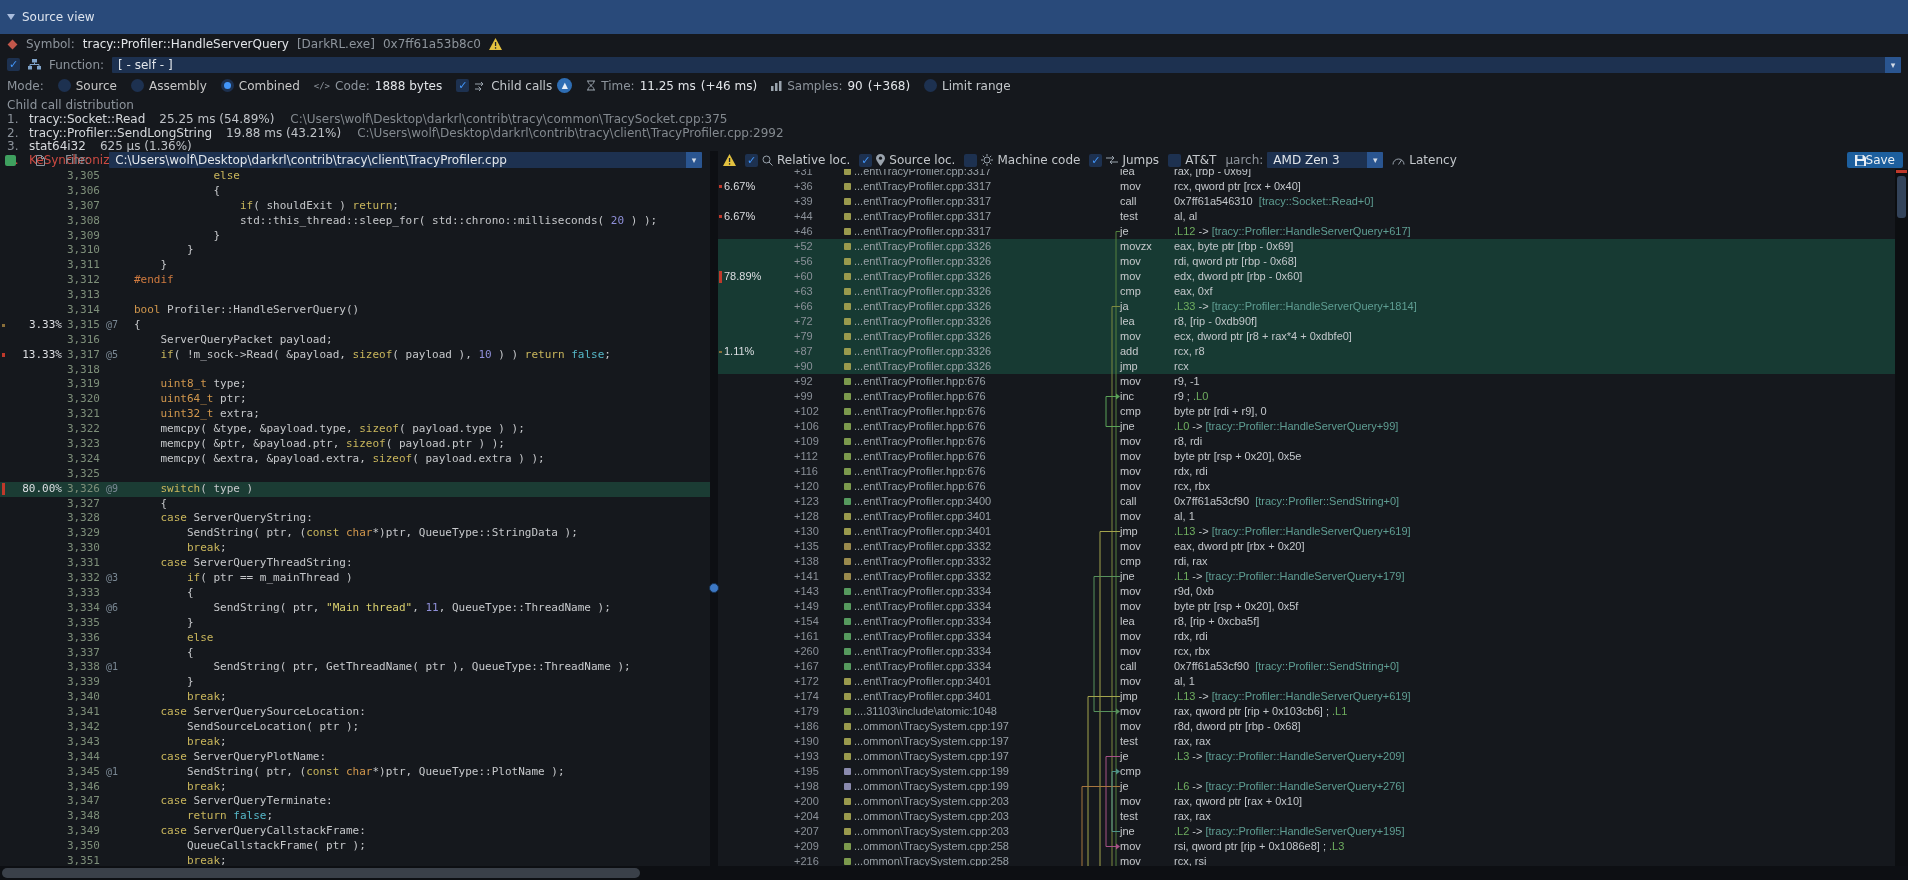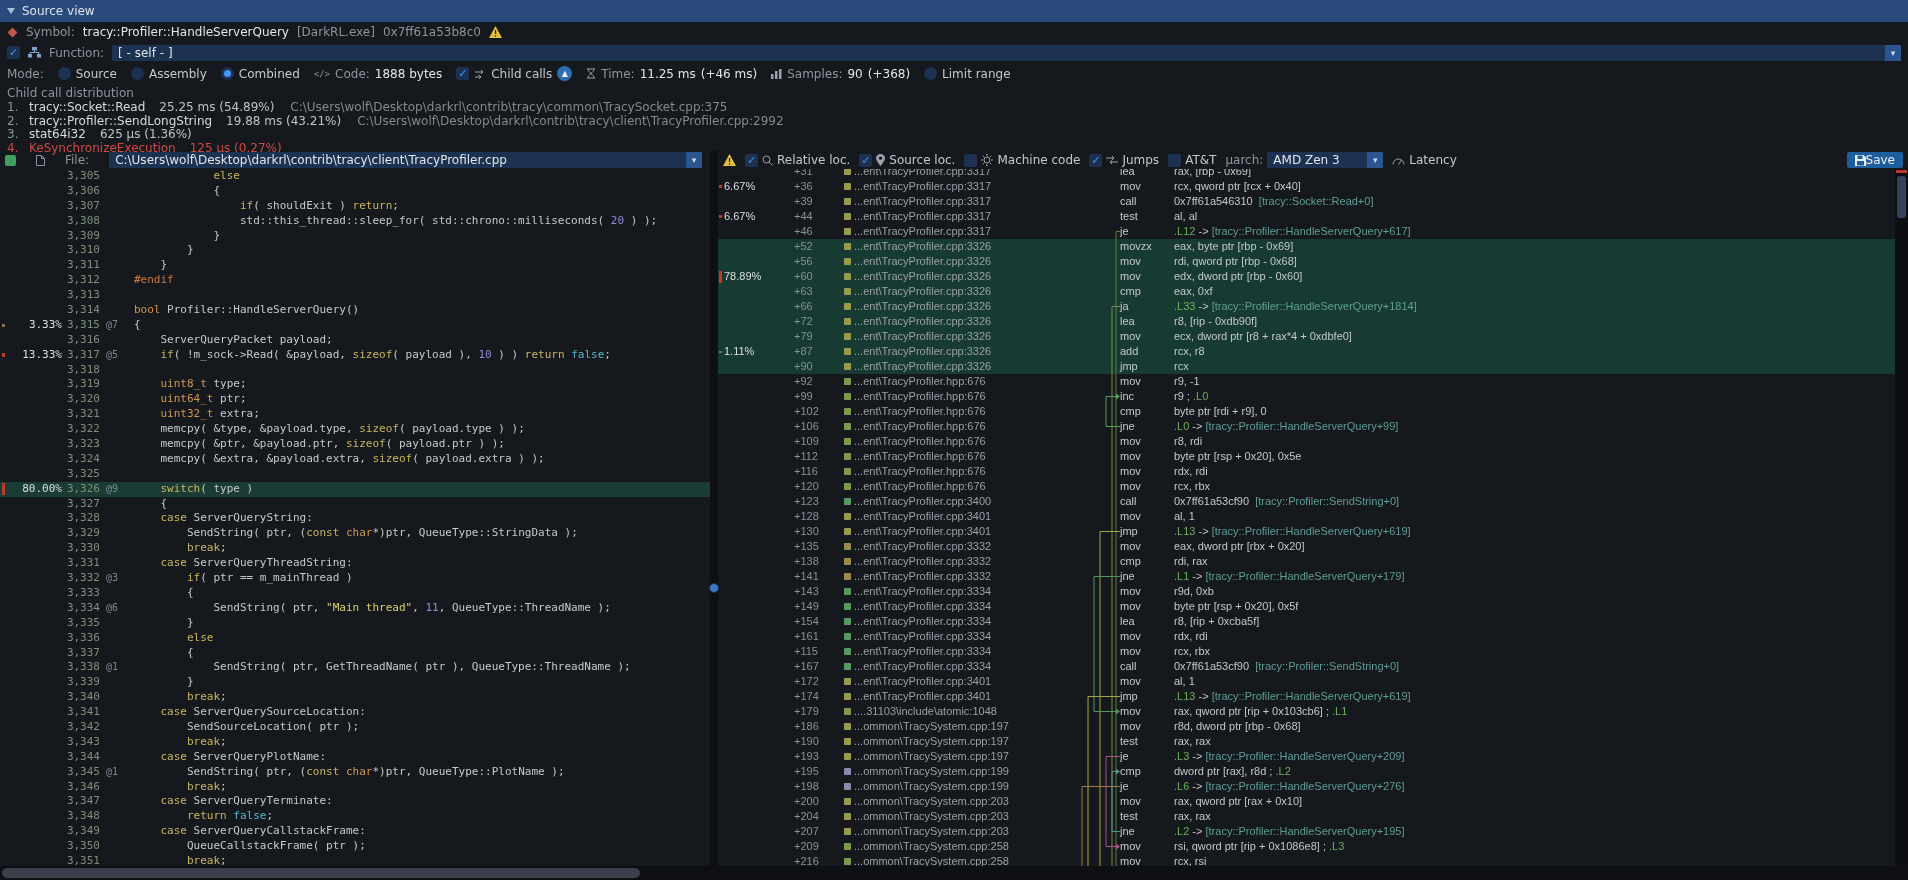"Source view" .titlebar { height: 22px -> 34px }
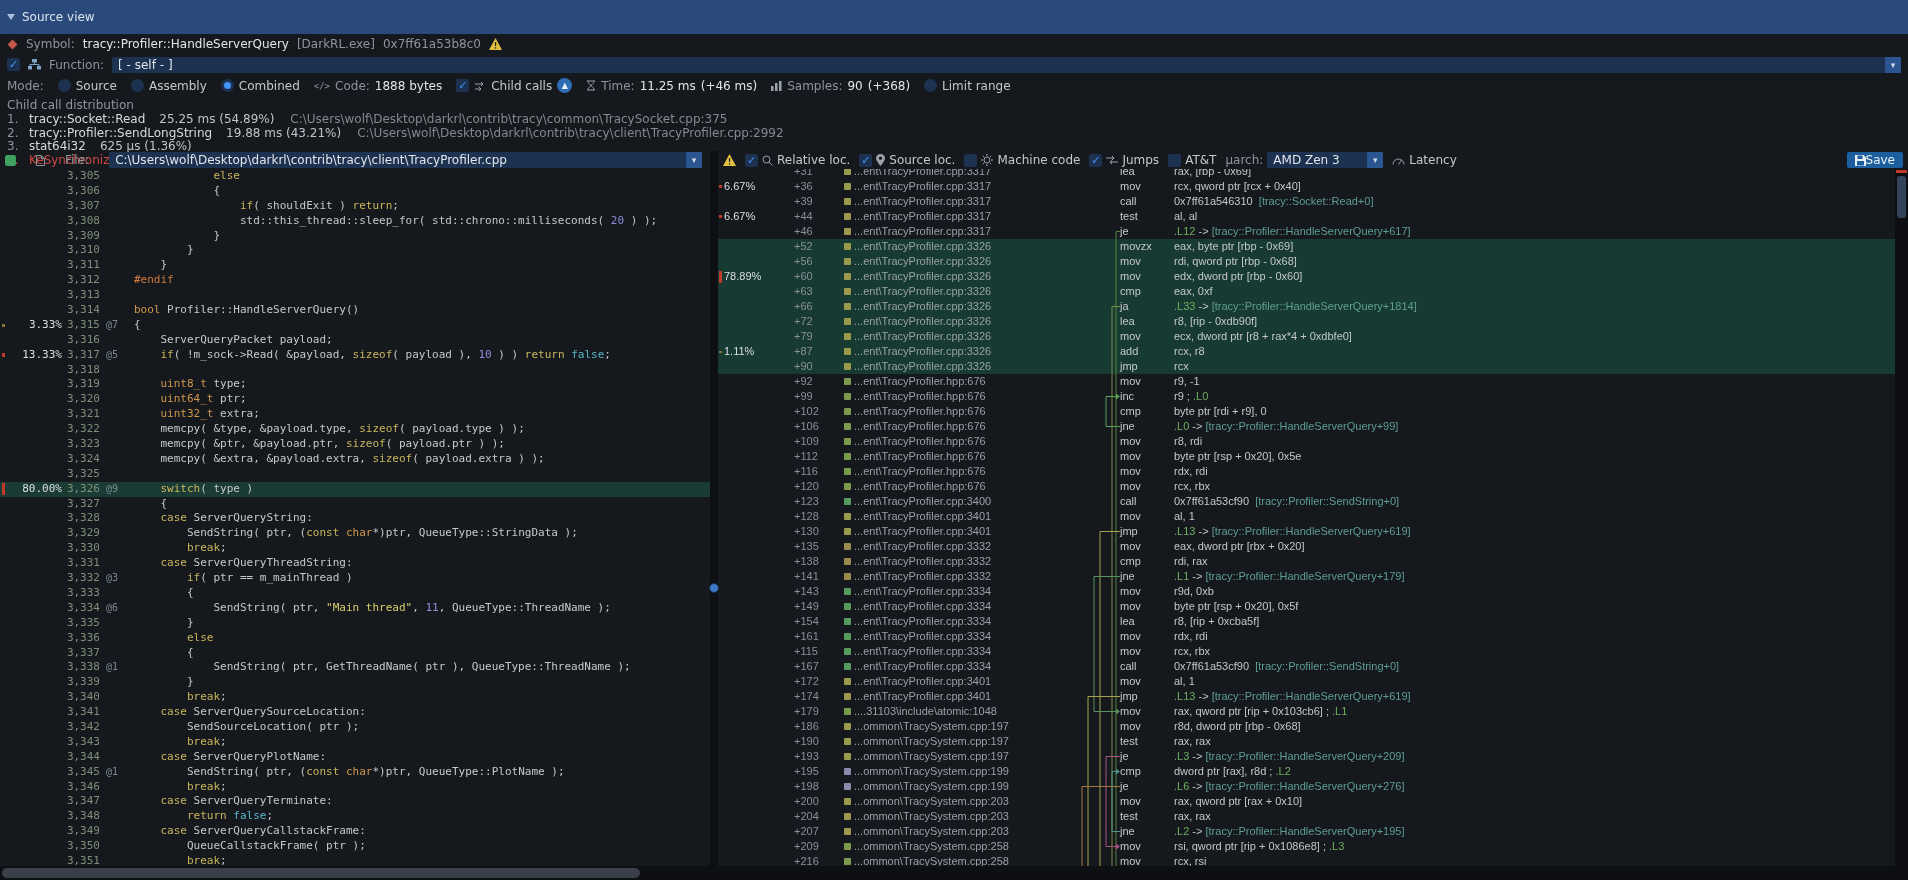"+115" span.a-off { text: +115 -> +260 }
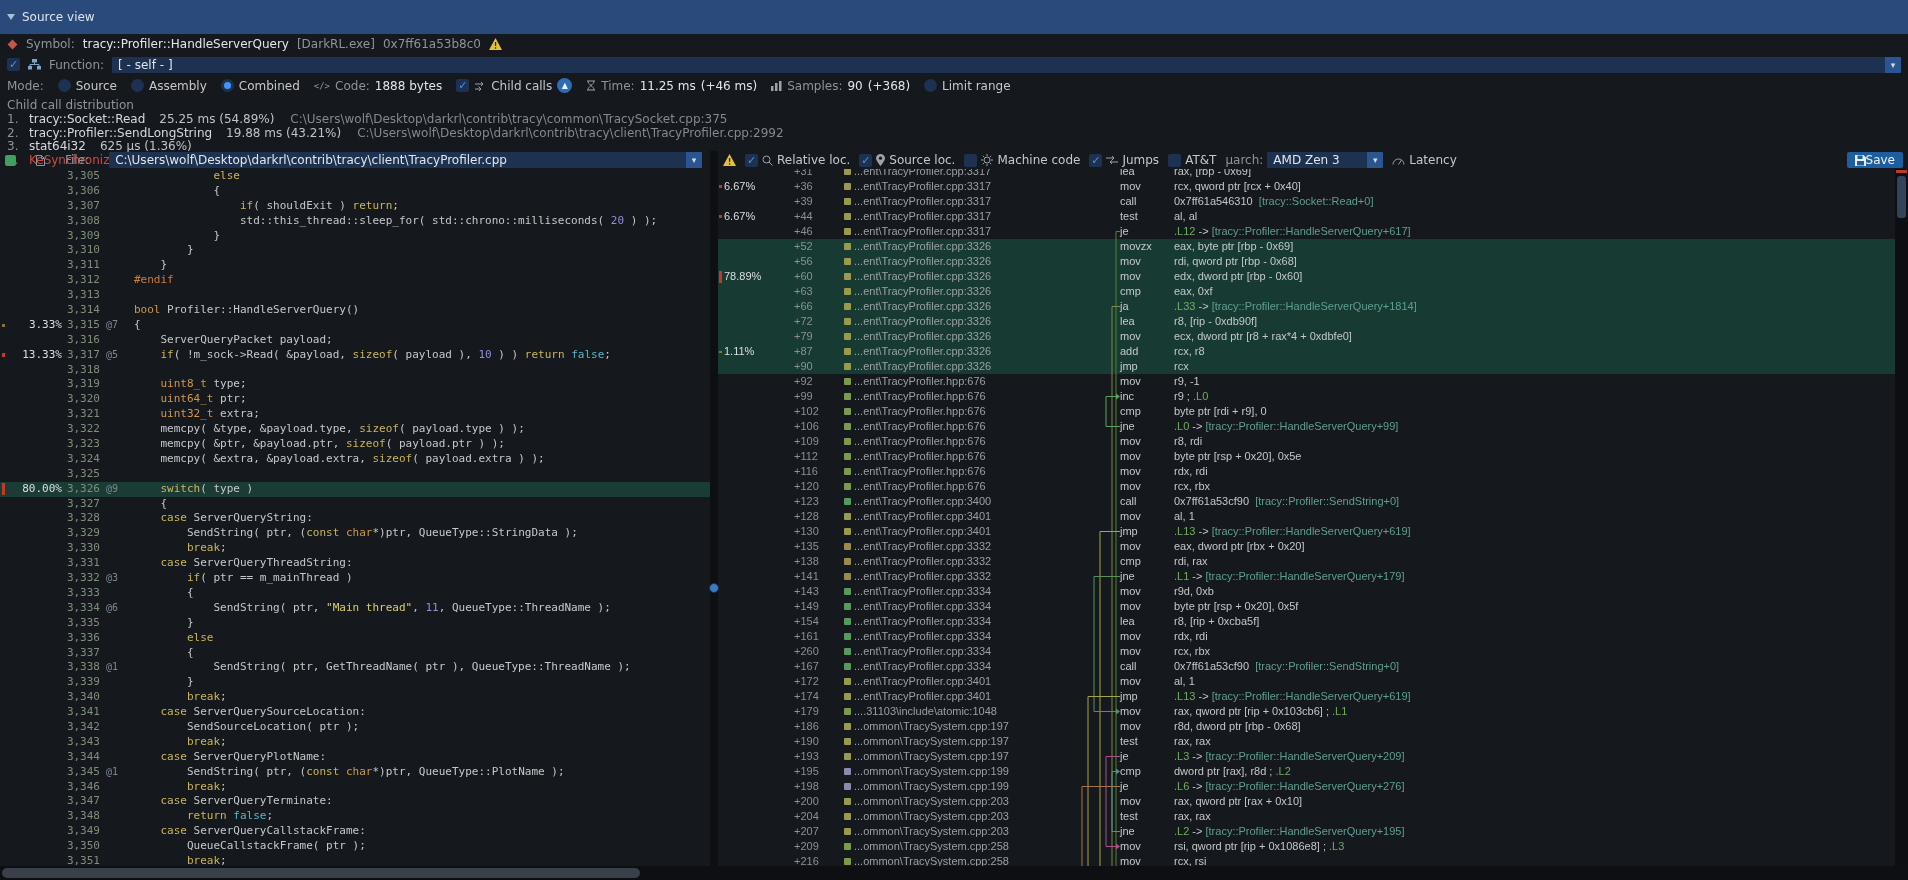"dword ptr [rax], r8d ;" span.a-ops { html: <span>dword ptr [rax], r8d ; <span>.L2</span></span> -> none }
